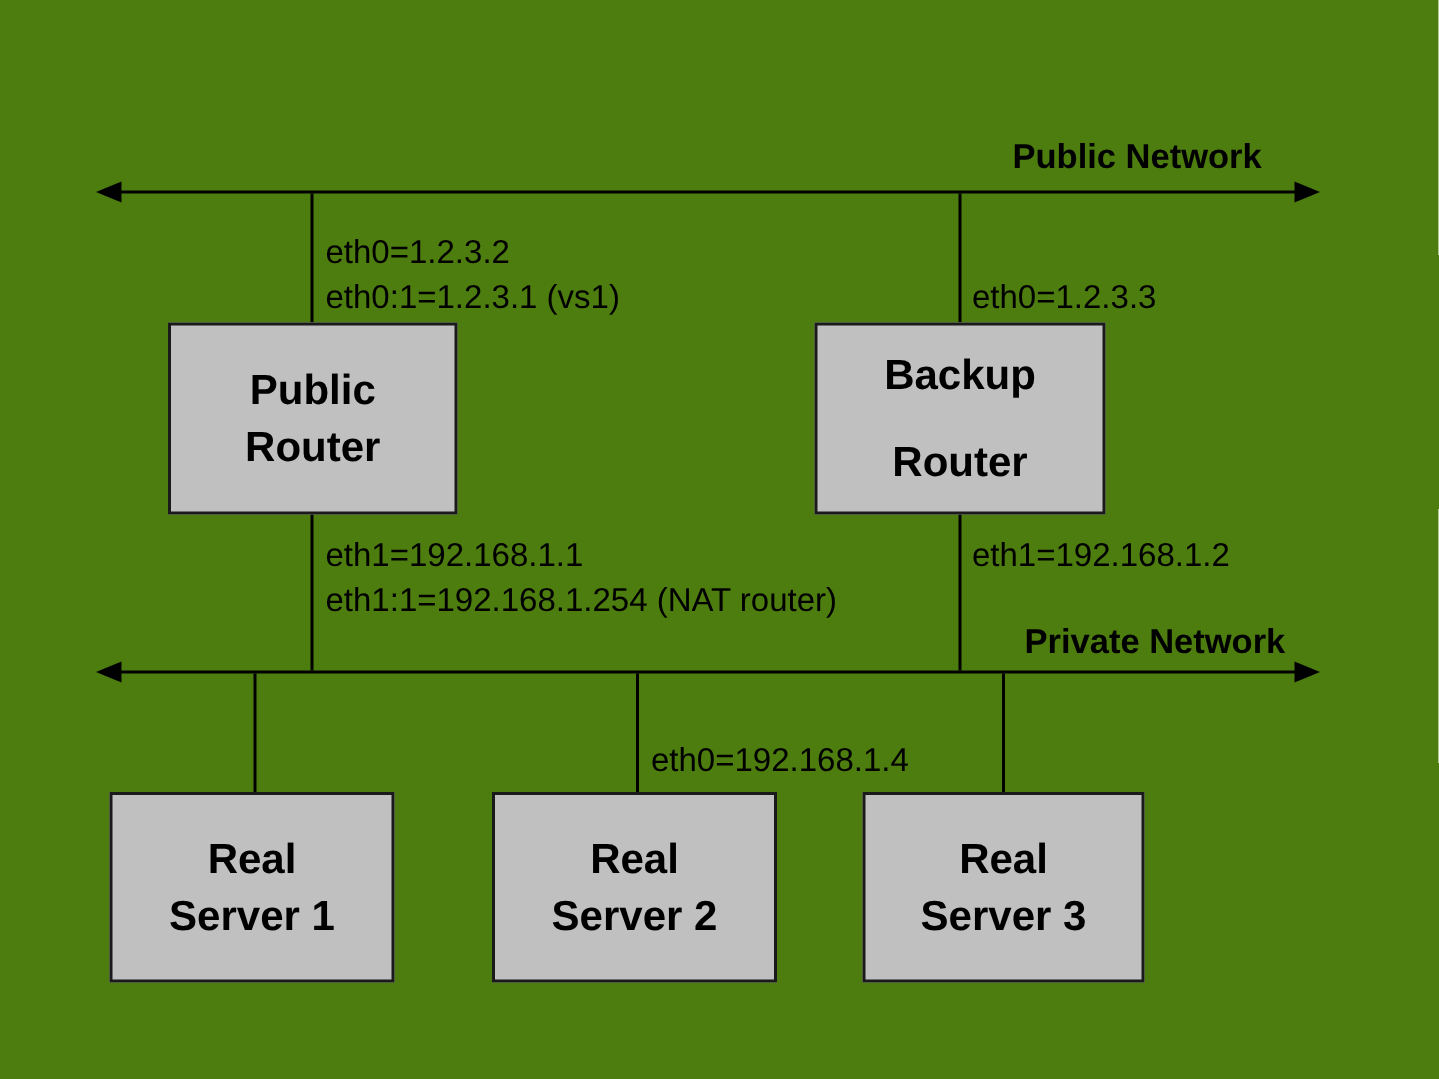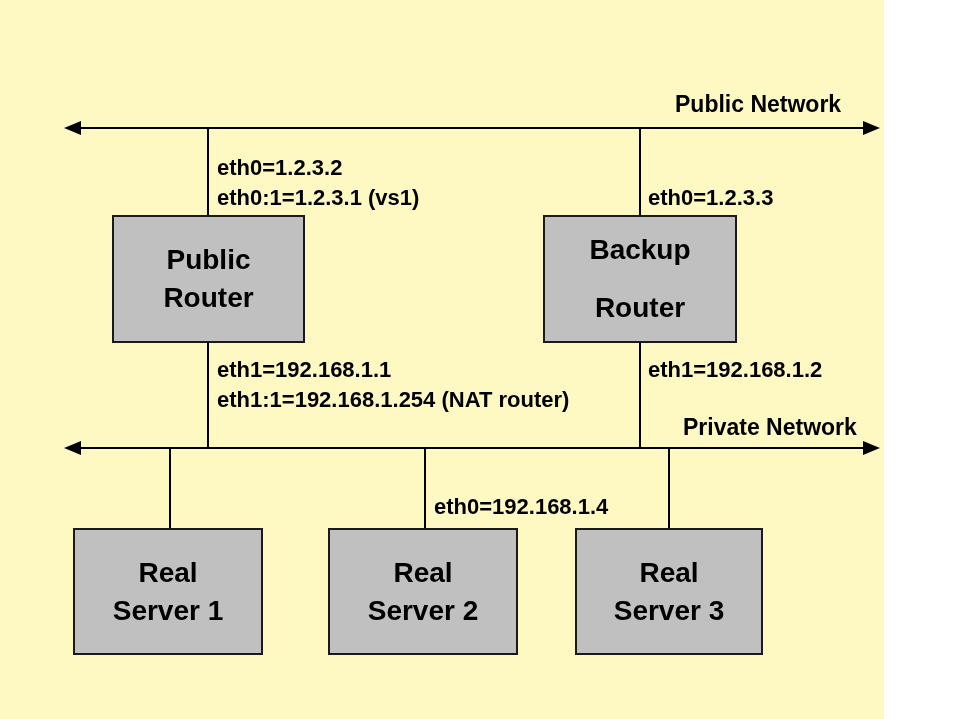"Public Network" .canvas { background: #fef9c3 -> #4d7c0f; width: 884px -> 959px }
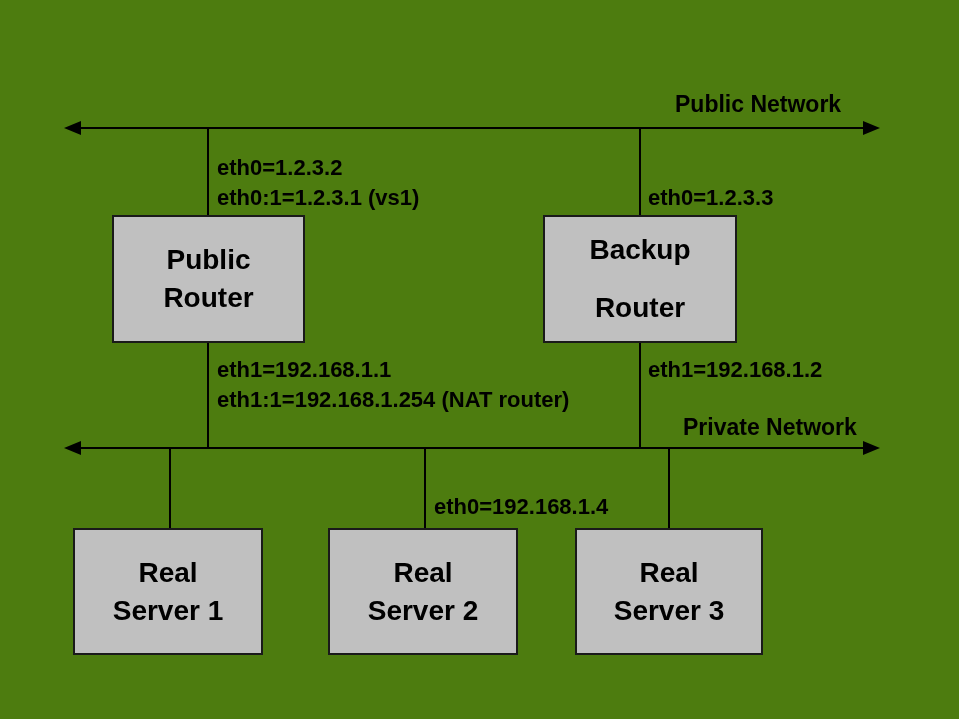"eth0=1.2.3.2" .iface { font-weight: bold -> none }
